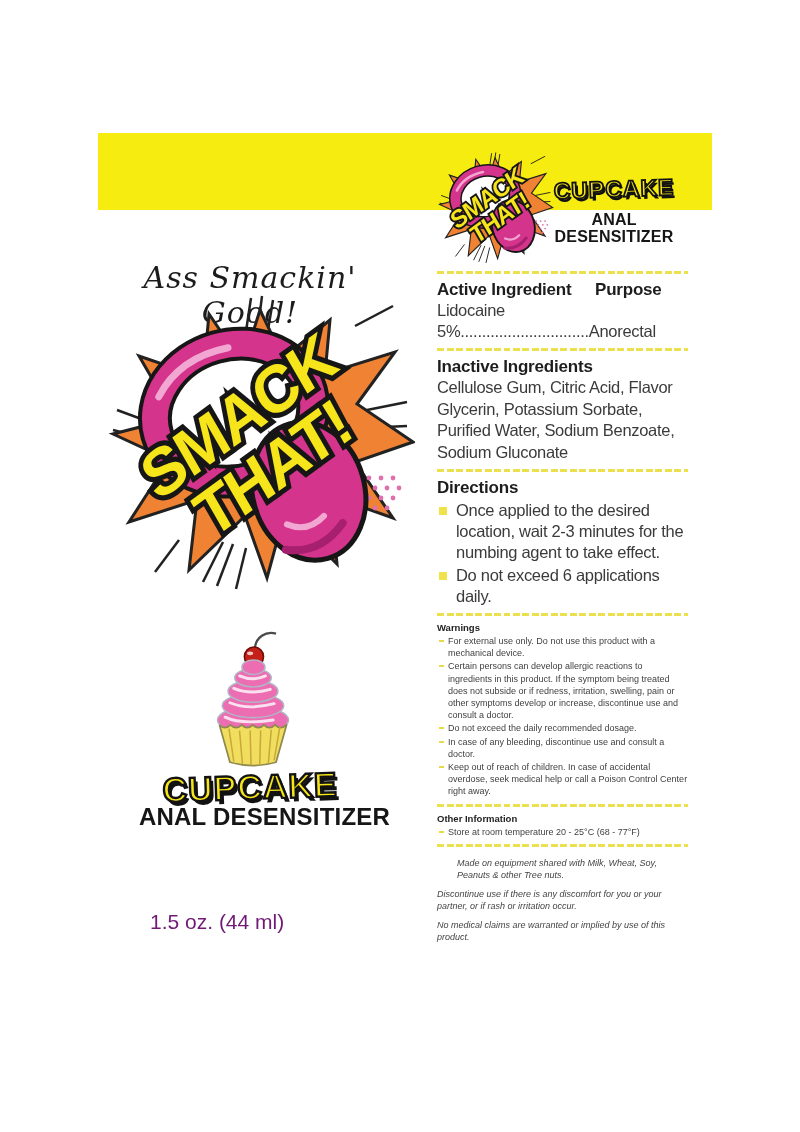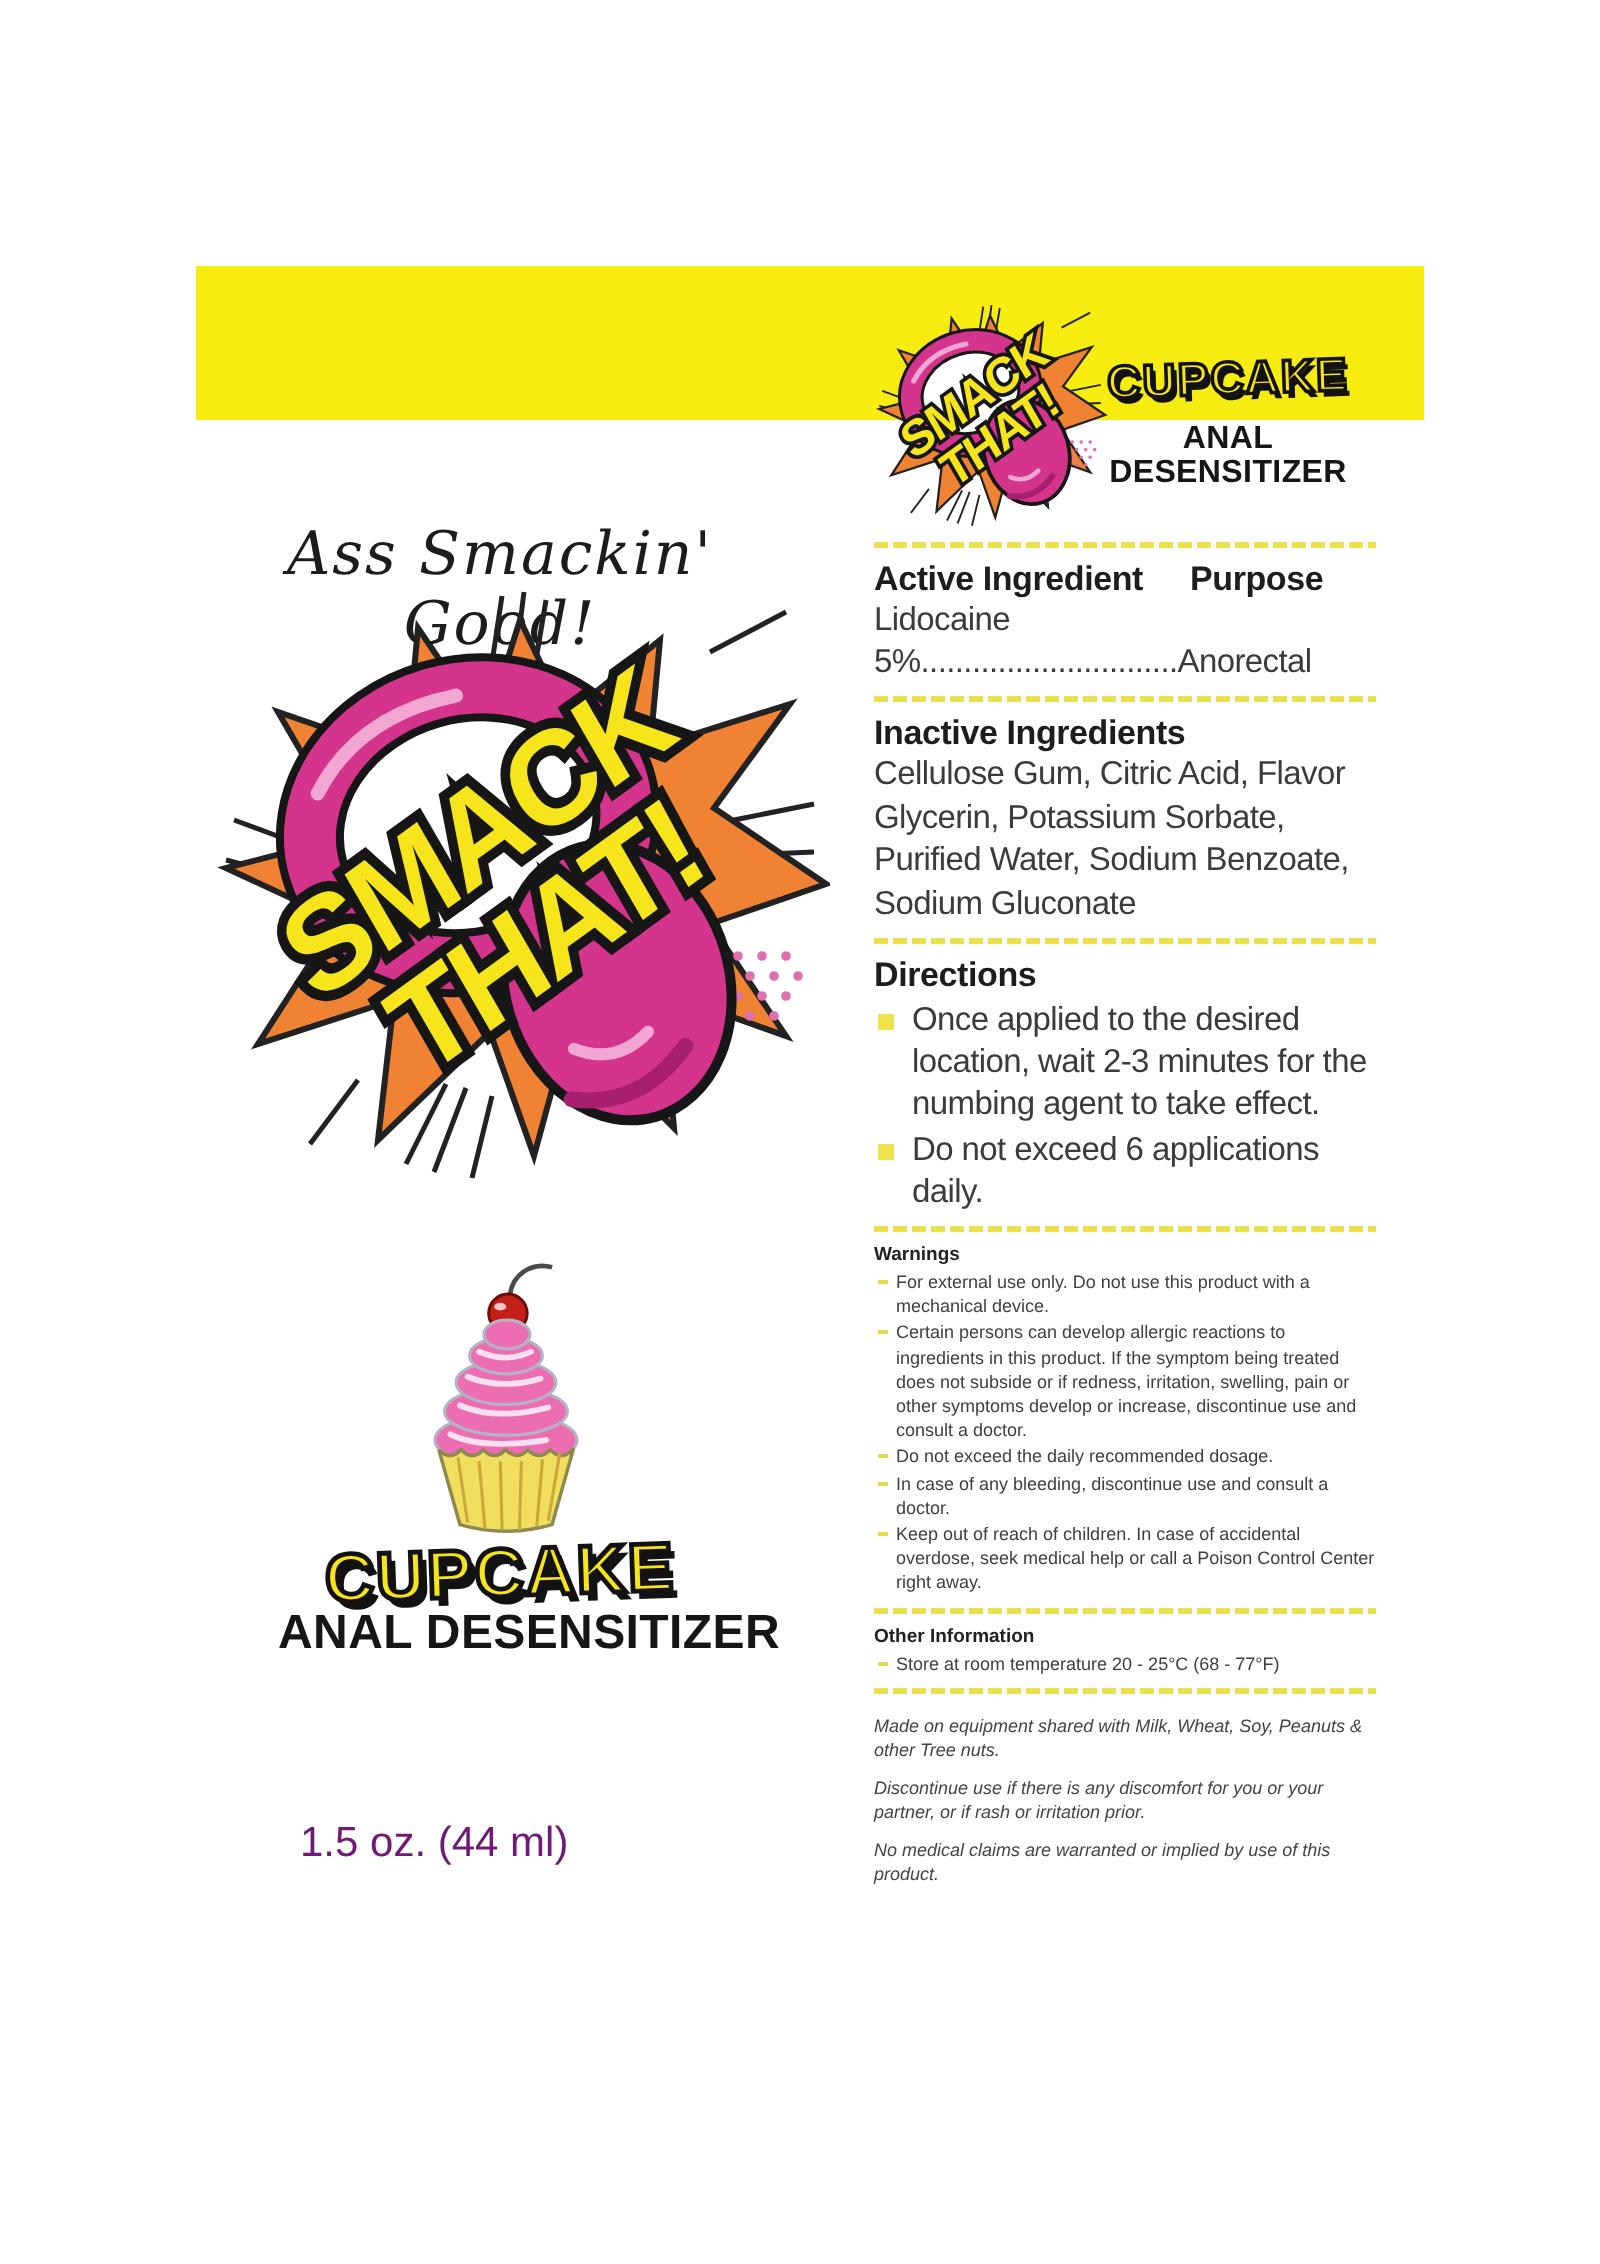"Made on equipment shared with" .fn.first { margin-left: none -> 20px }
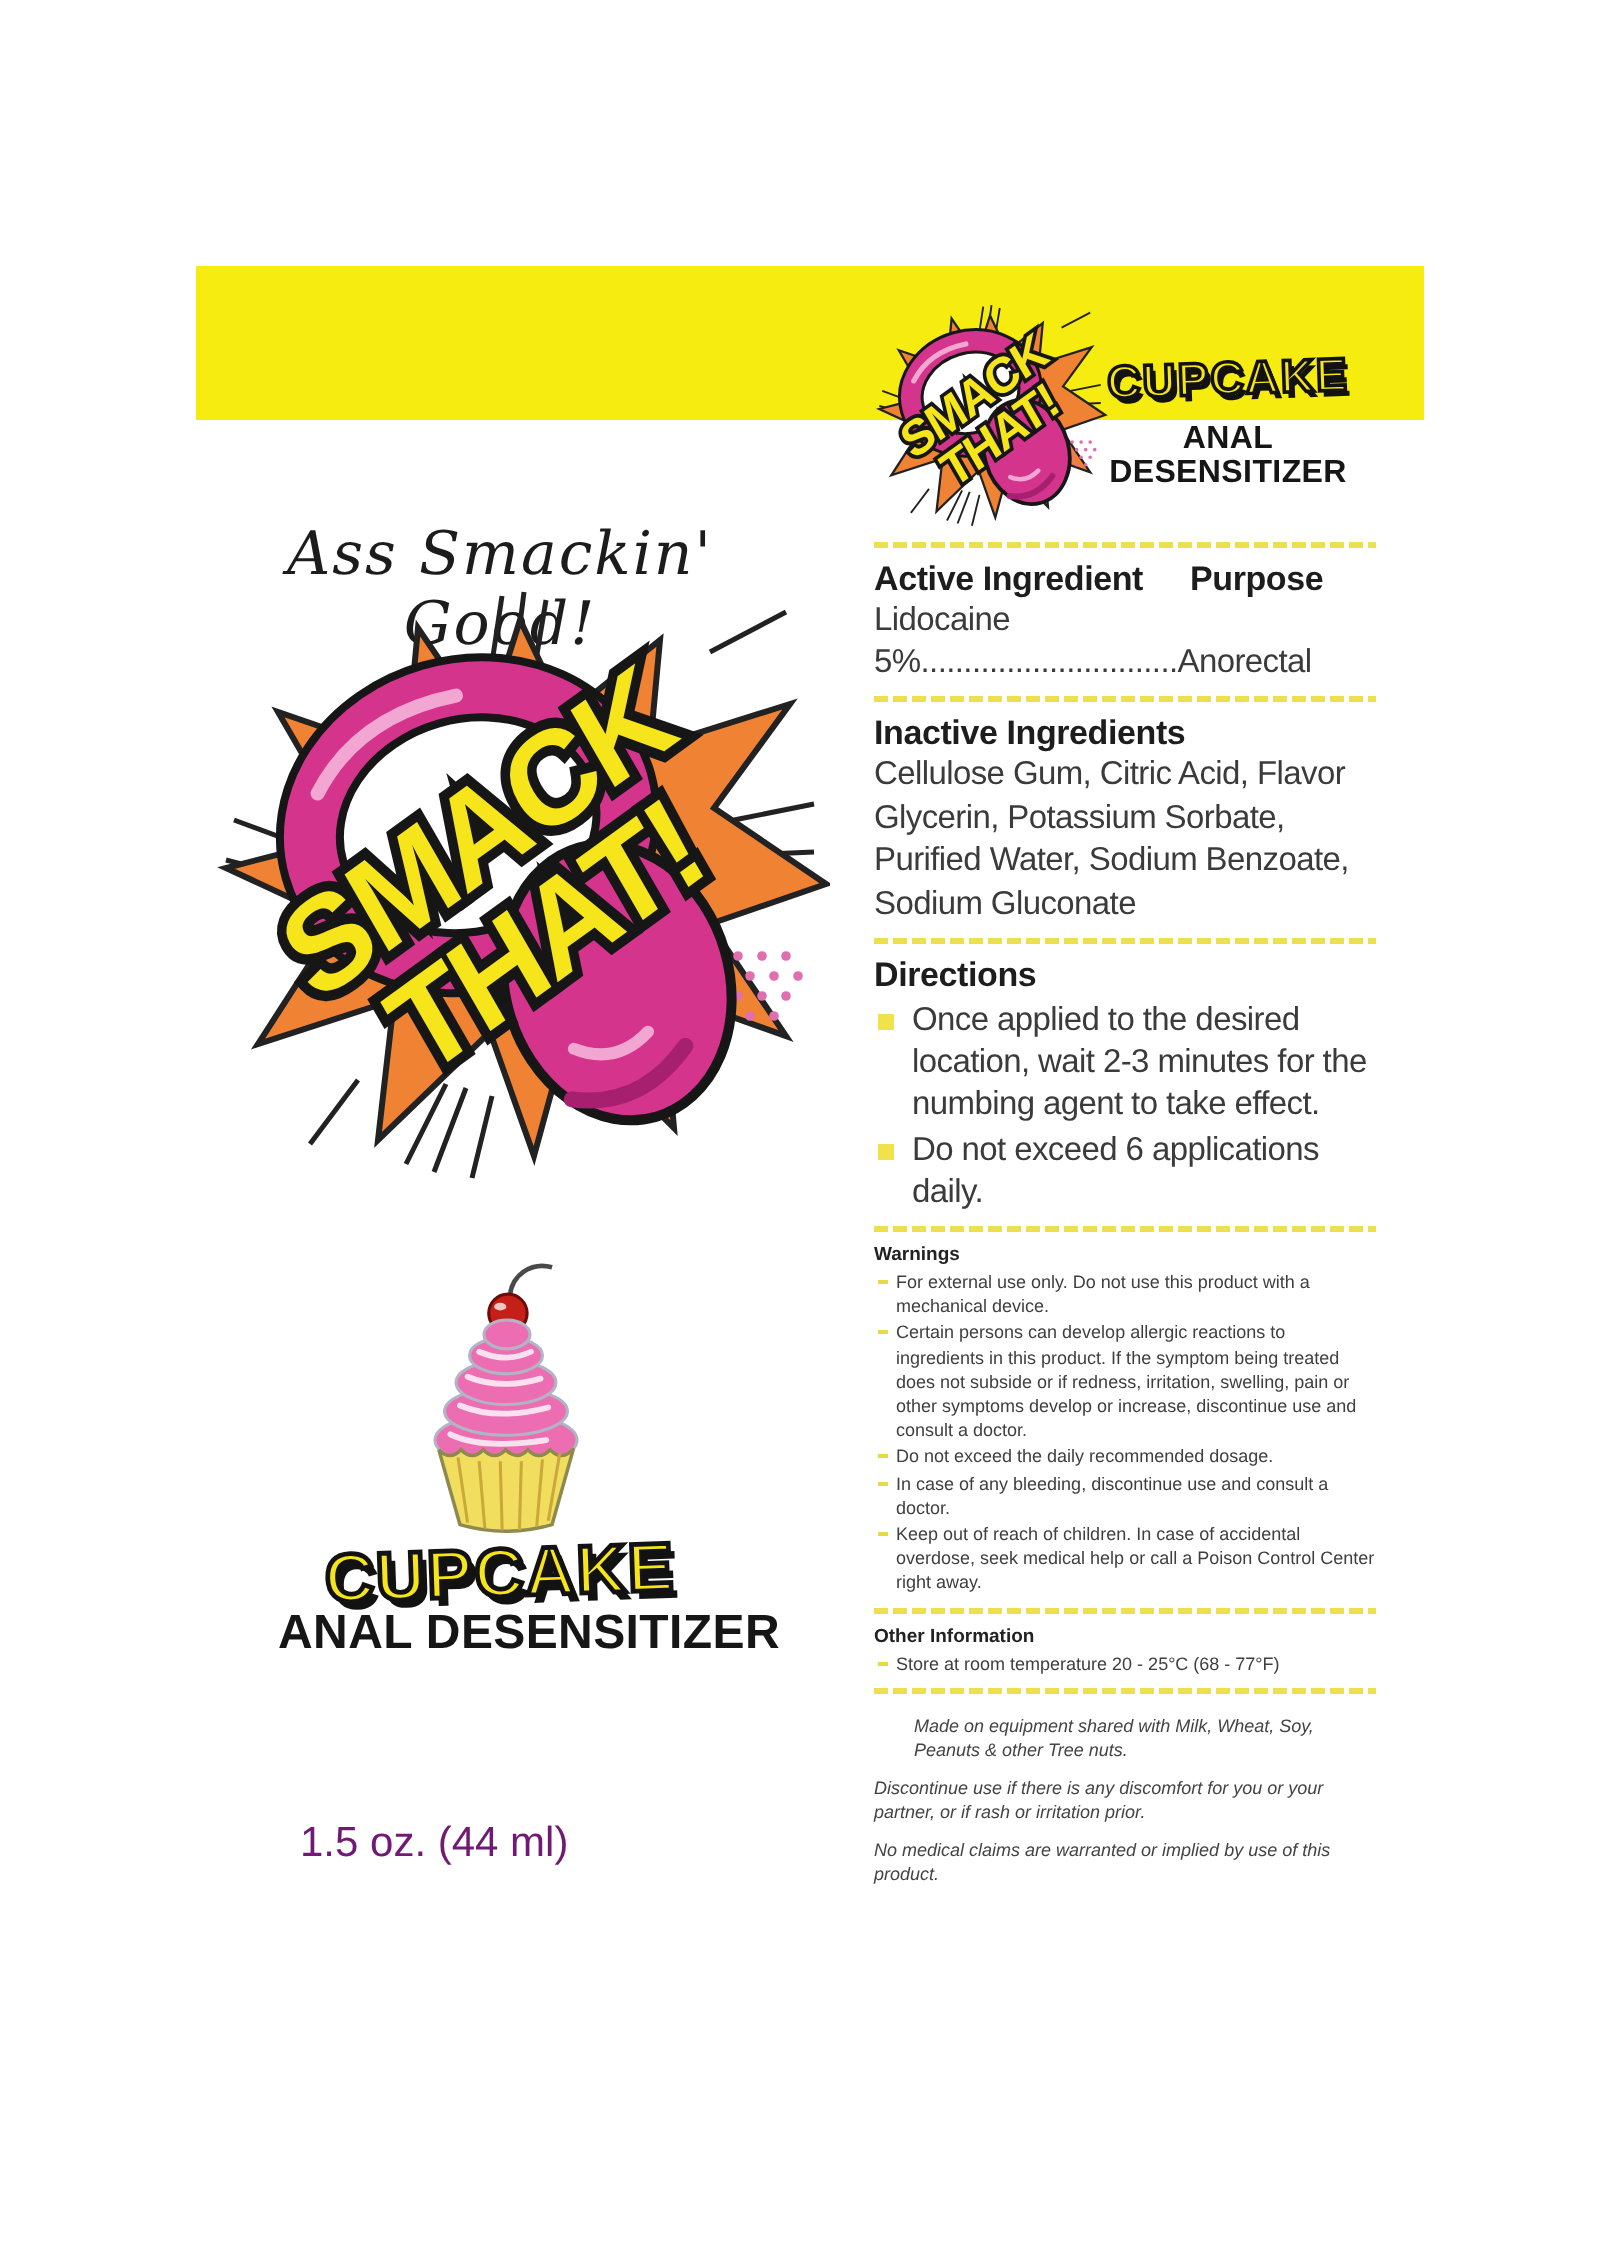"Discontinue use if there is" p.fn { text: prior -> occur }
